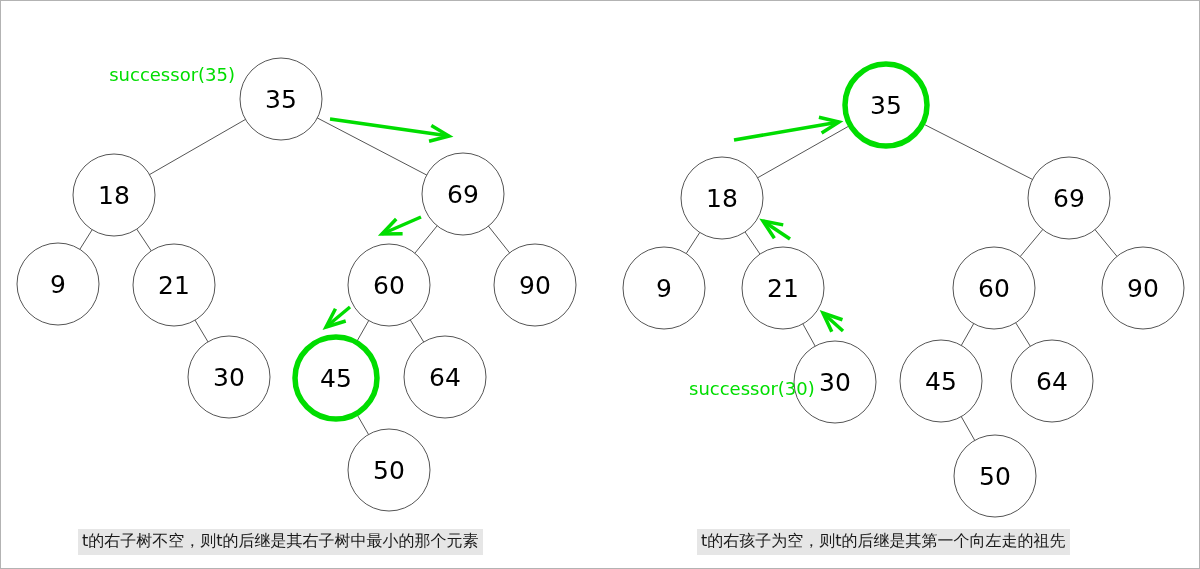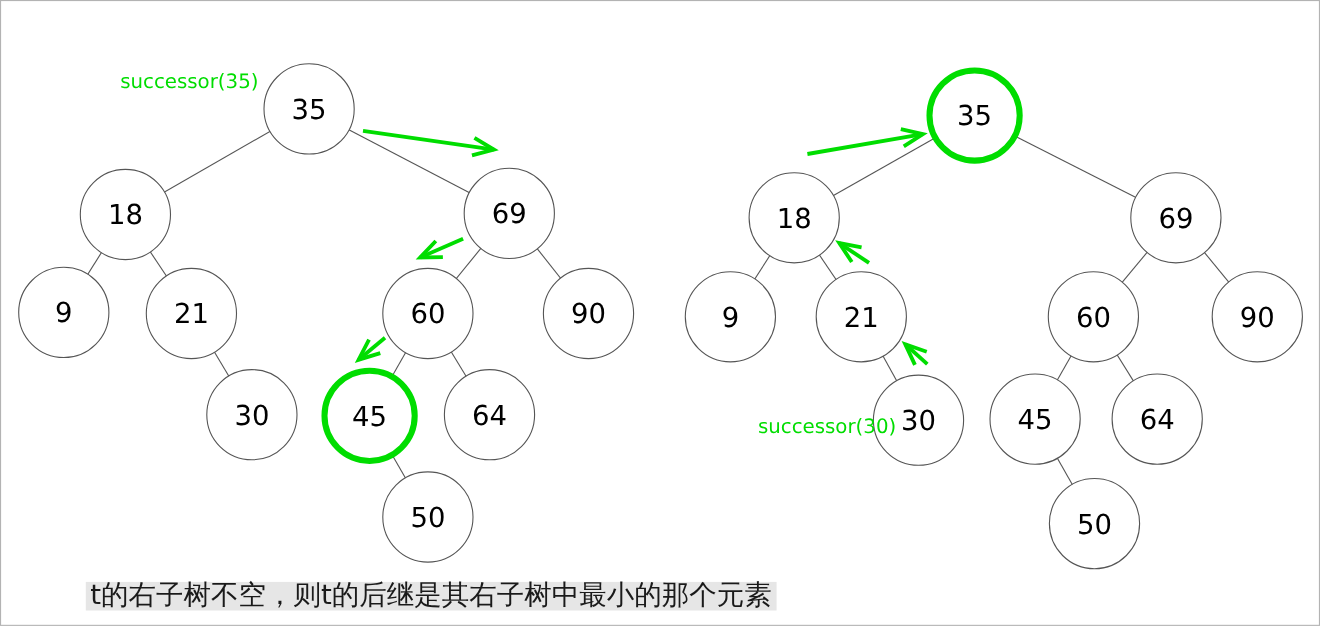"t的右子树不空，则t的后继是其右子树中最小的那个元素" .caption { font-size: 25px -> 16px }
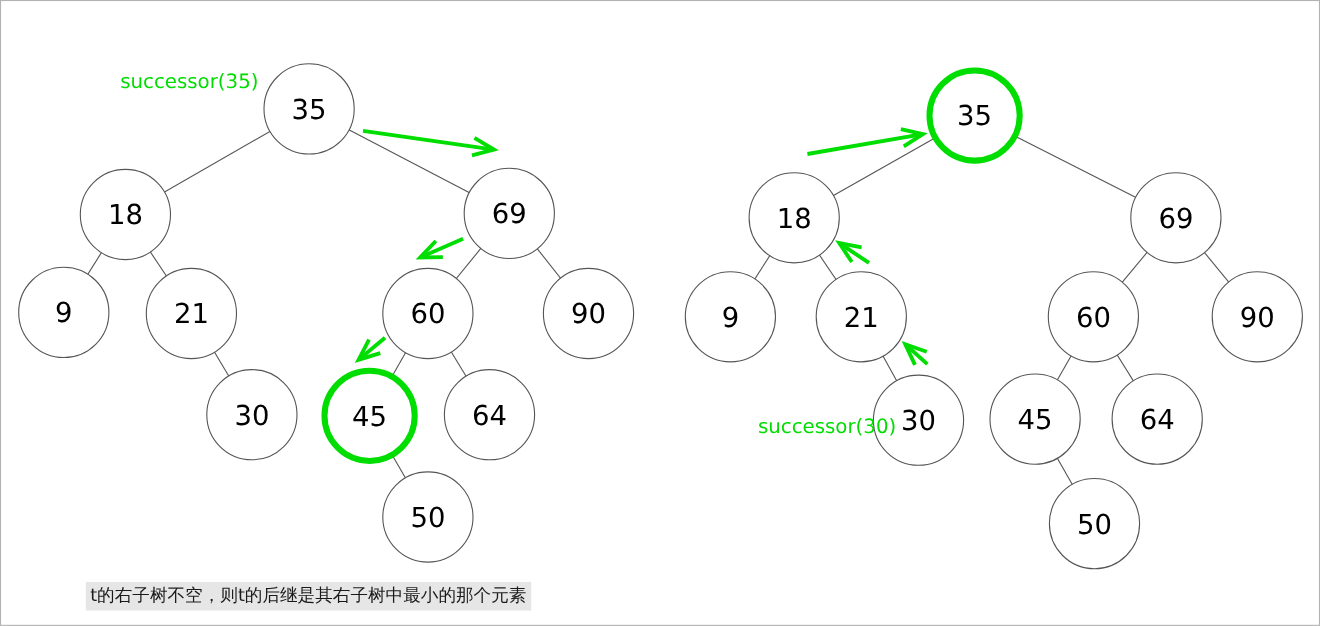"t的右孩子为空，则t的后继是其第一个向左走的祖先" div.caption { html: none -> <div>t的右孩子为空，则t的后继是其第一个向左走的祖先</div> }
